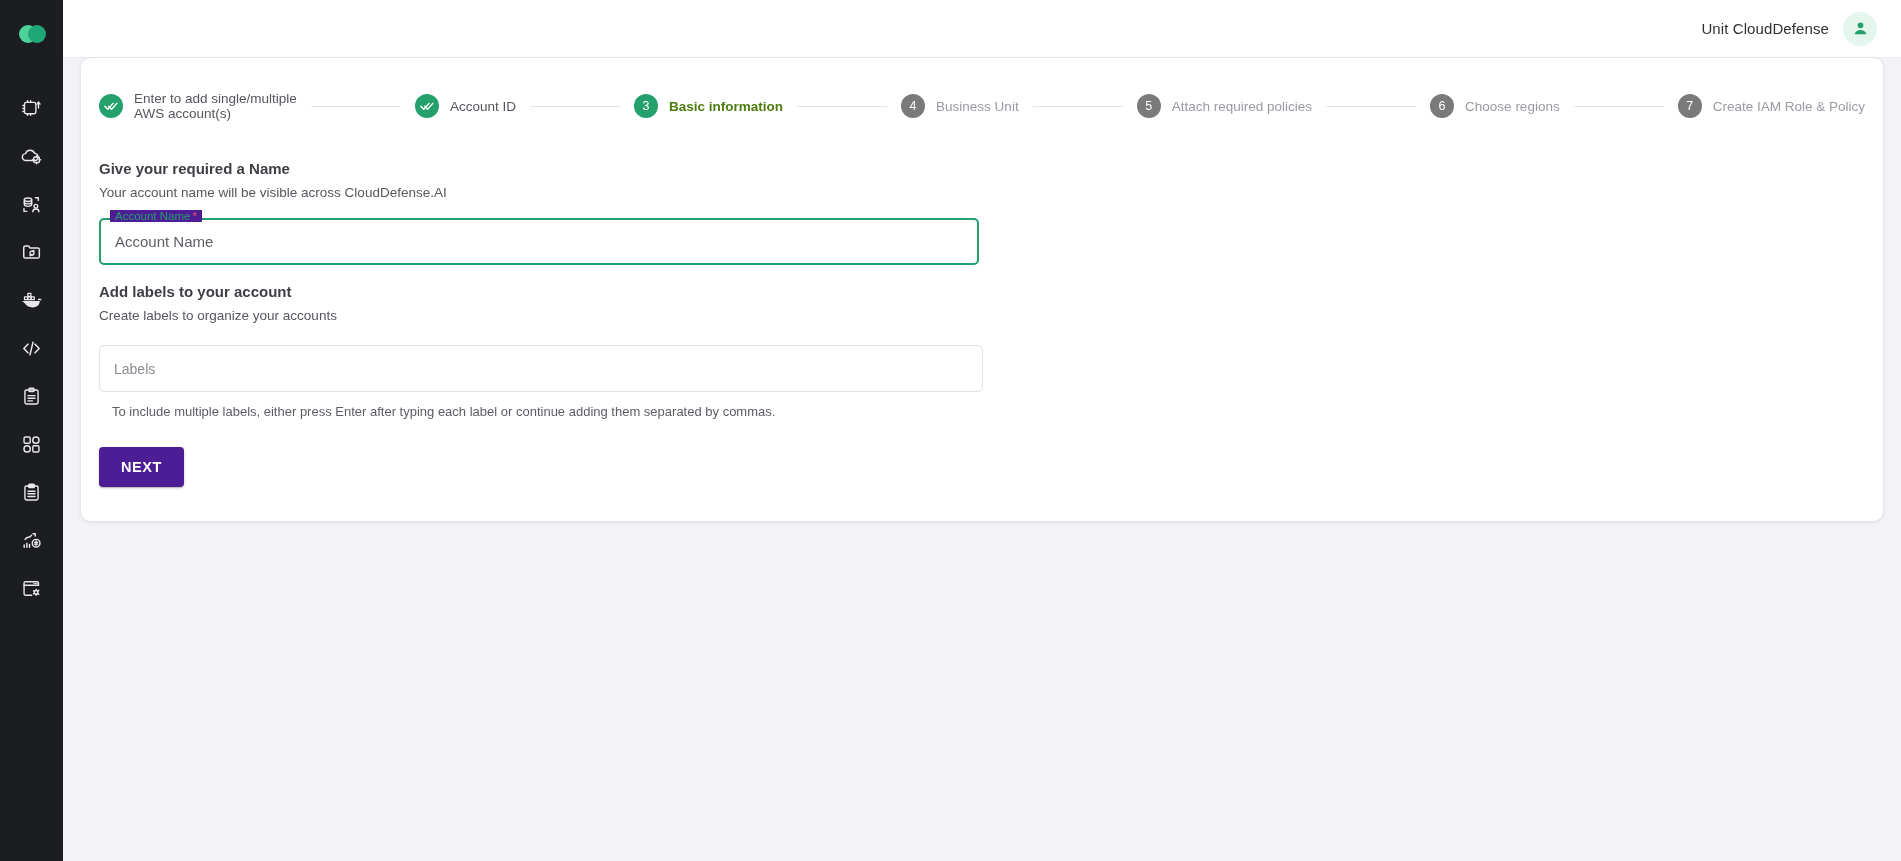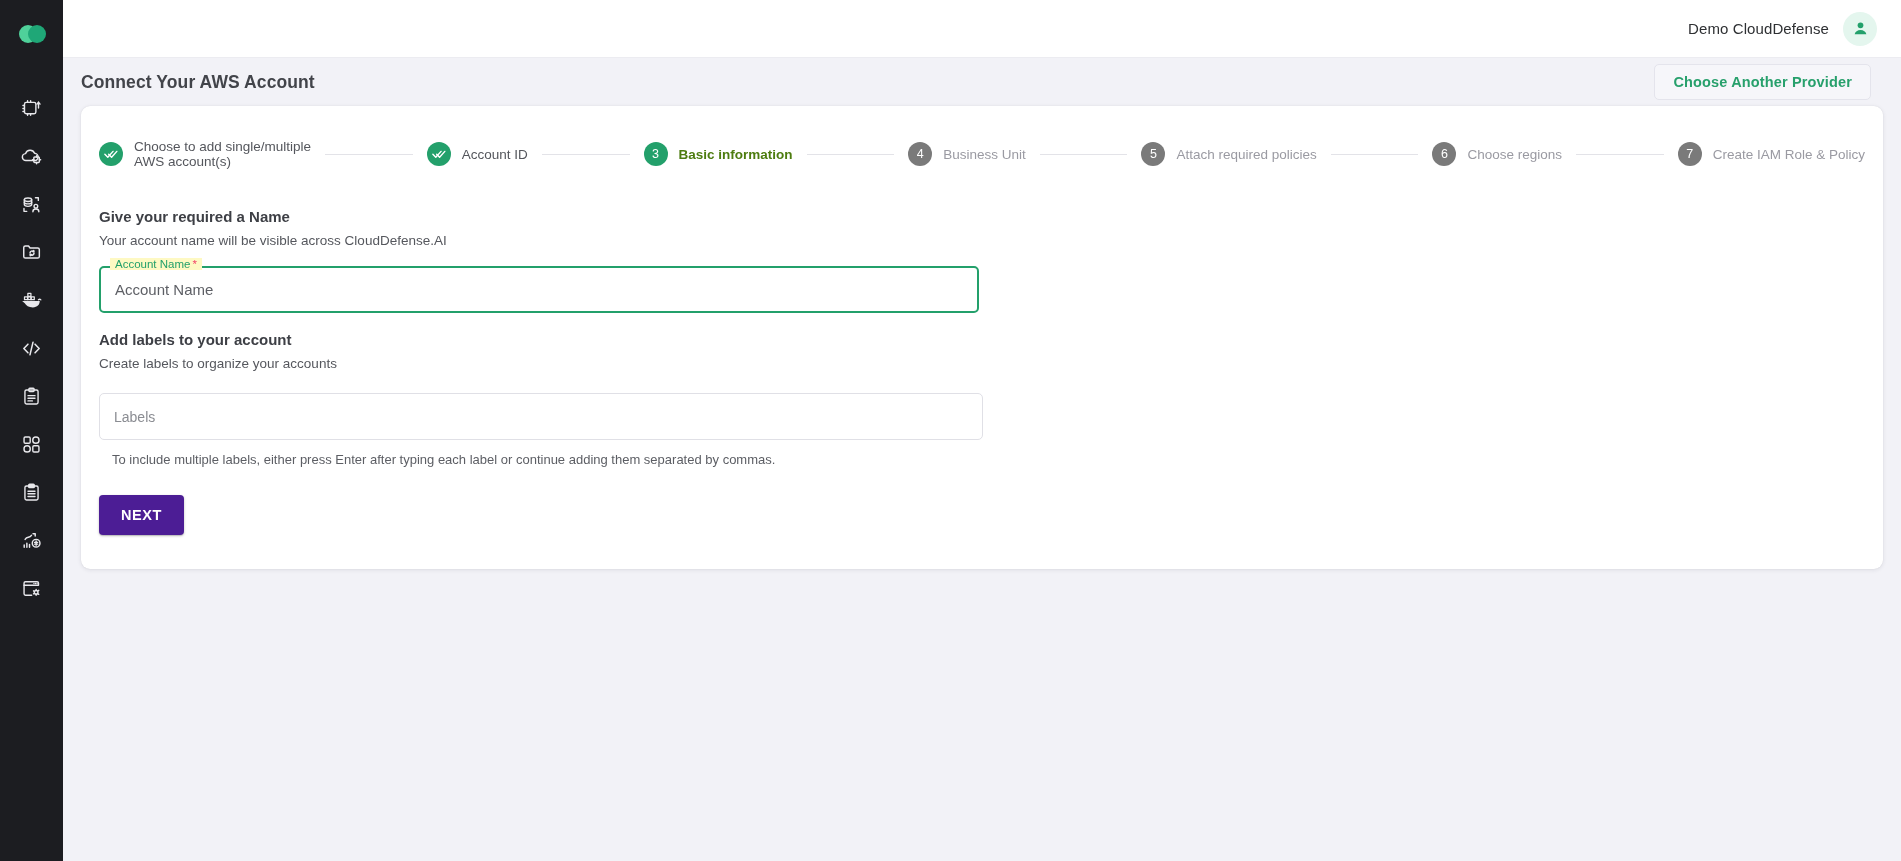"Demo CloudDefense" span.topbar-username { text: Demo -> Unit }
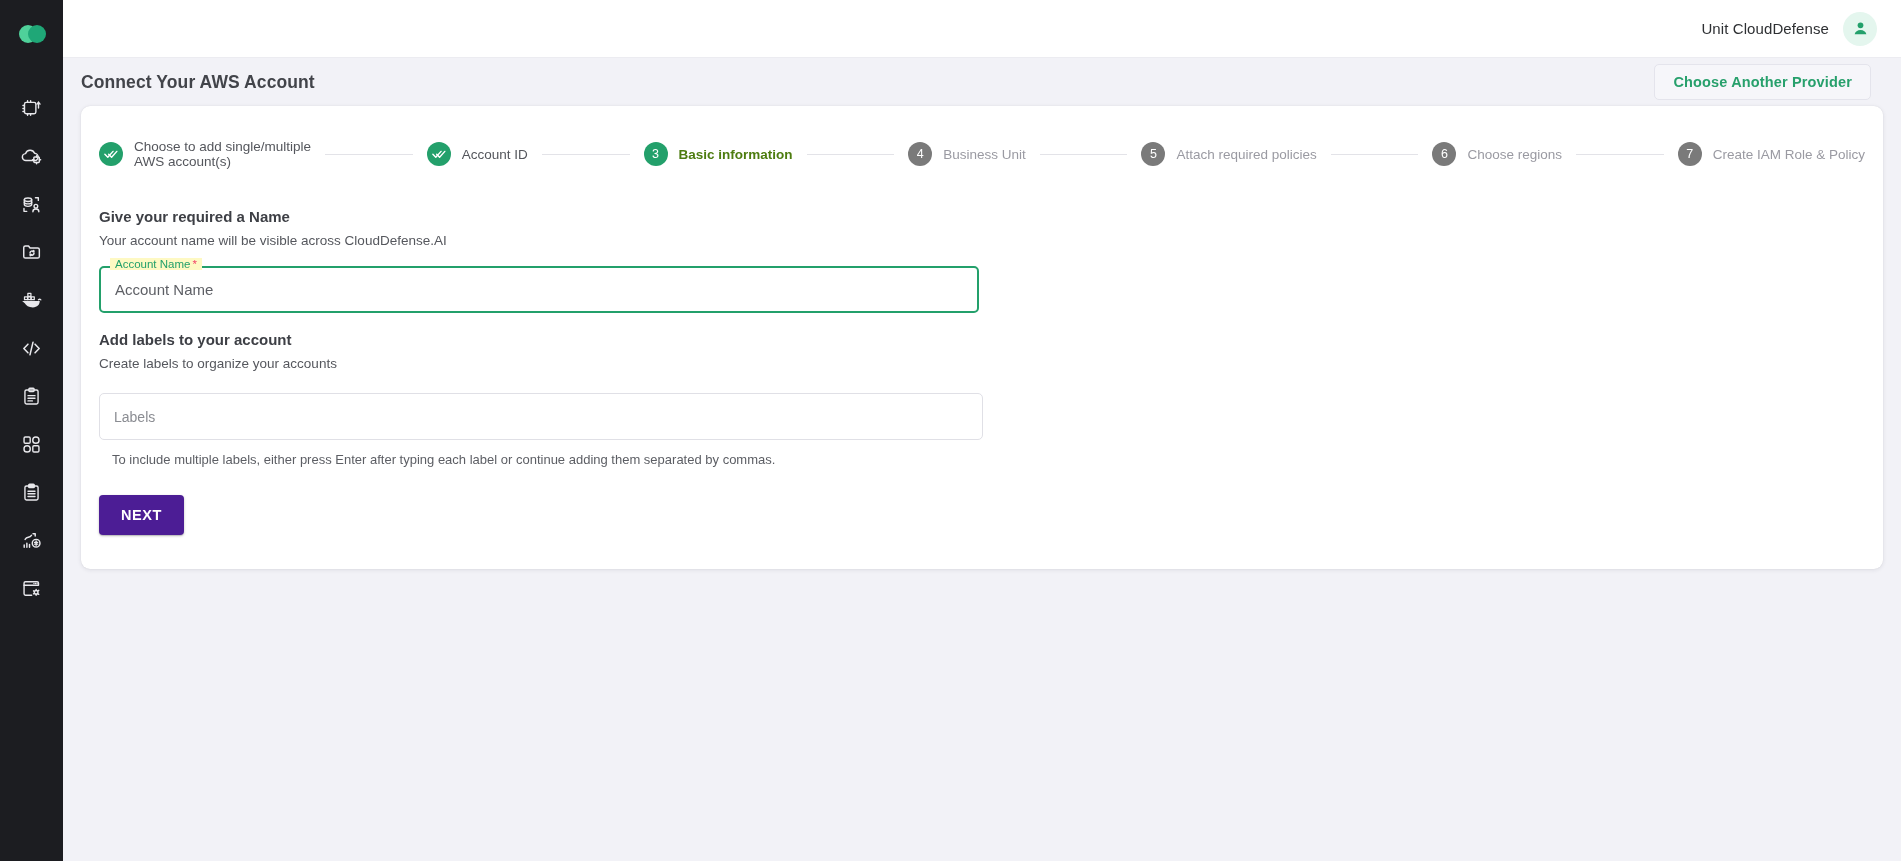"Connect Your AWS Account" div.page-head { html: <div> <div>Connect Your AWS Account</div> <button>Choose Another Provider</button> </div> -> none }
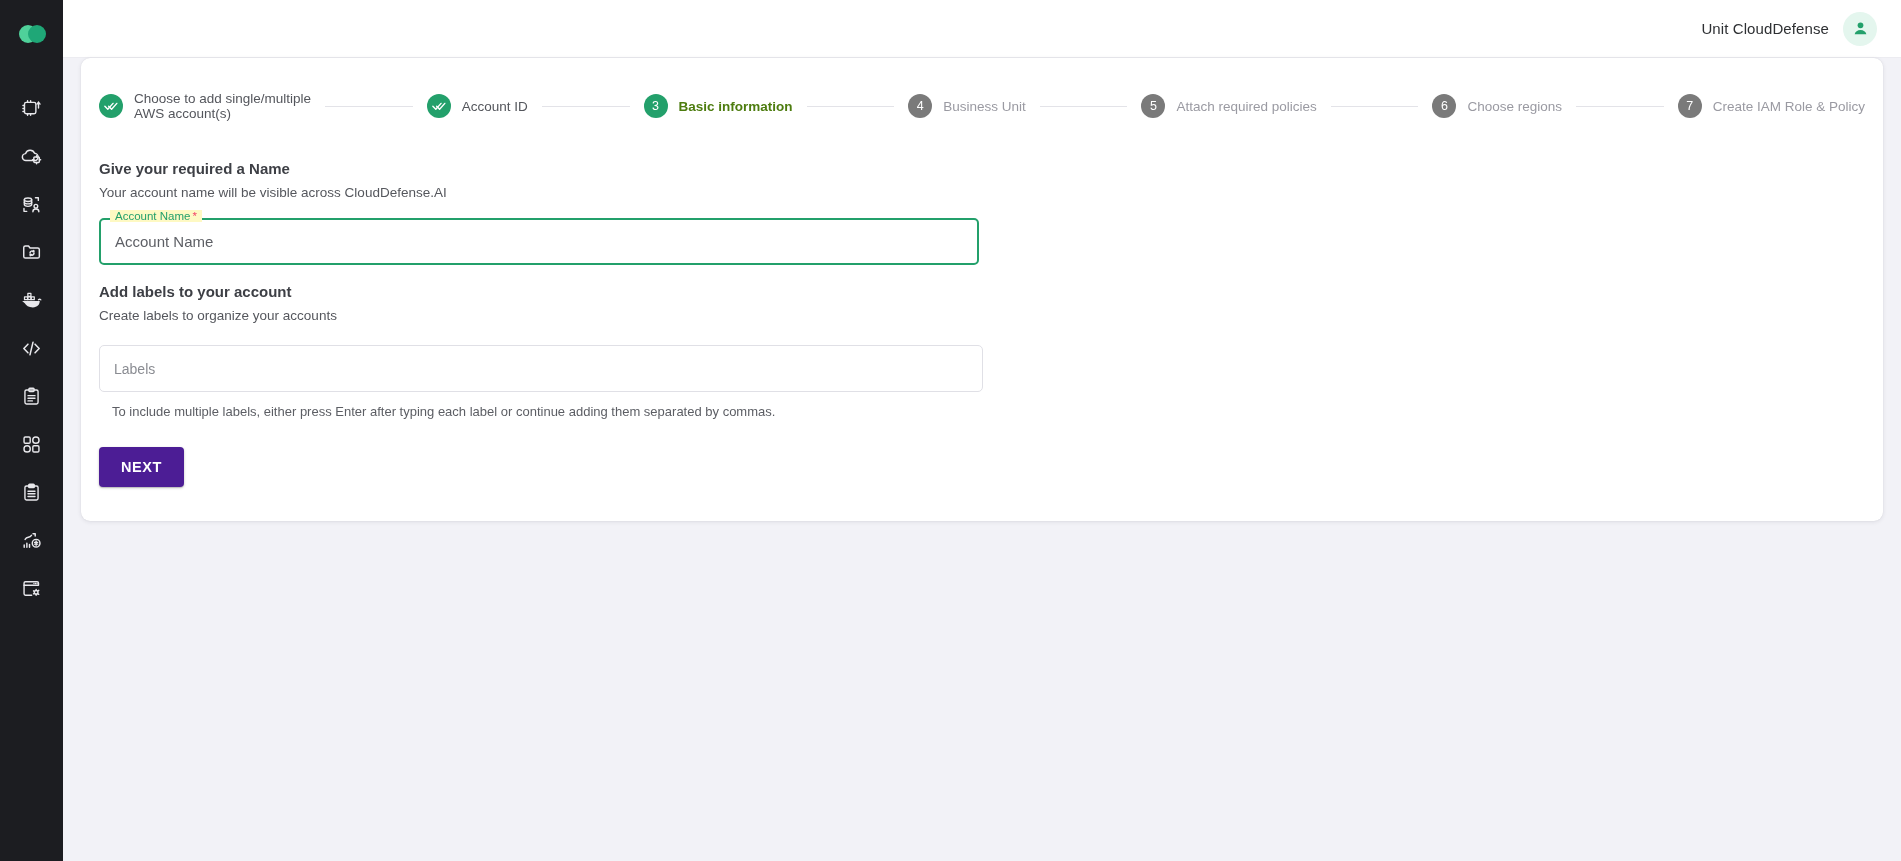"Choose to add single/multiple" span.step-label { text: Choose -> Enter }
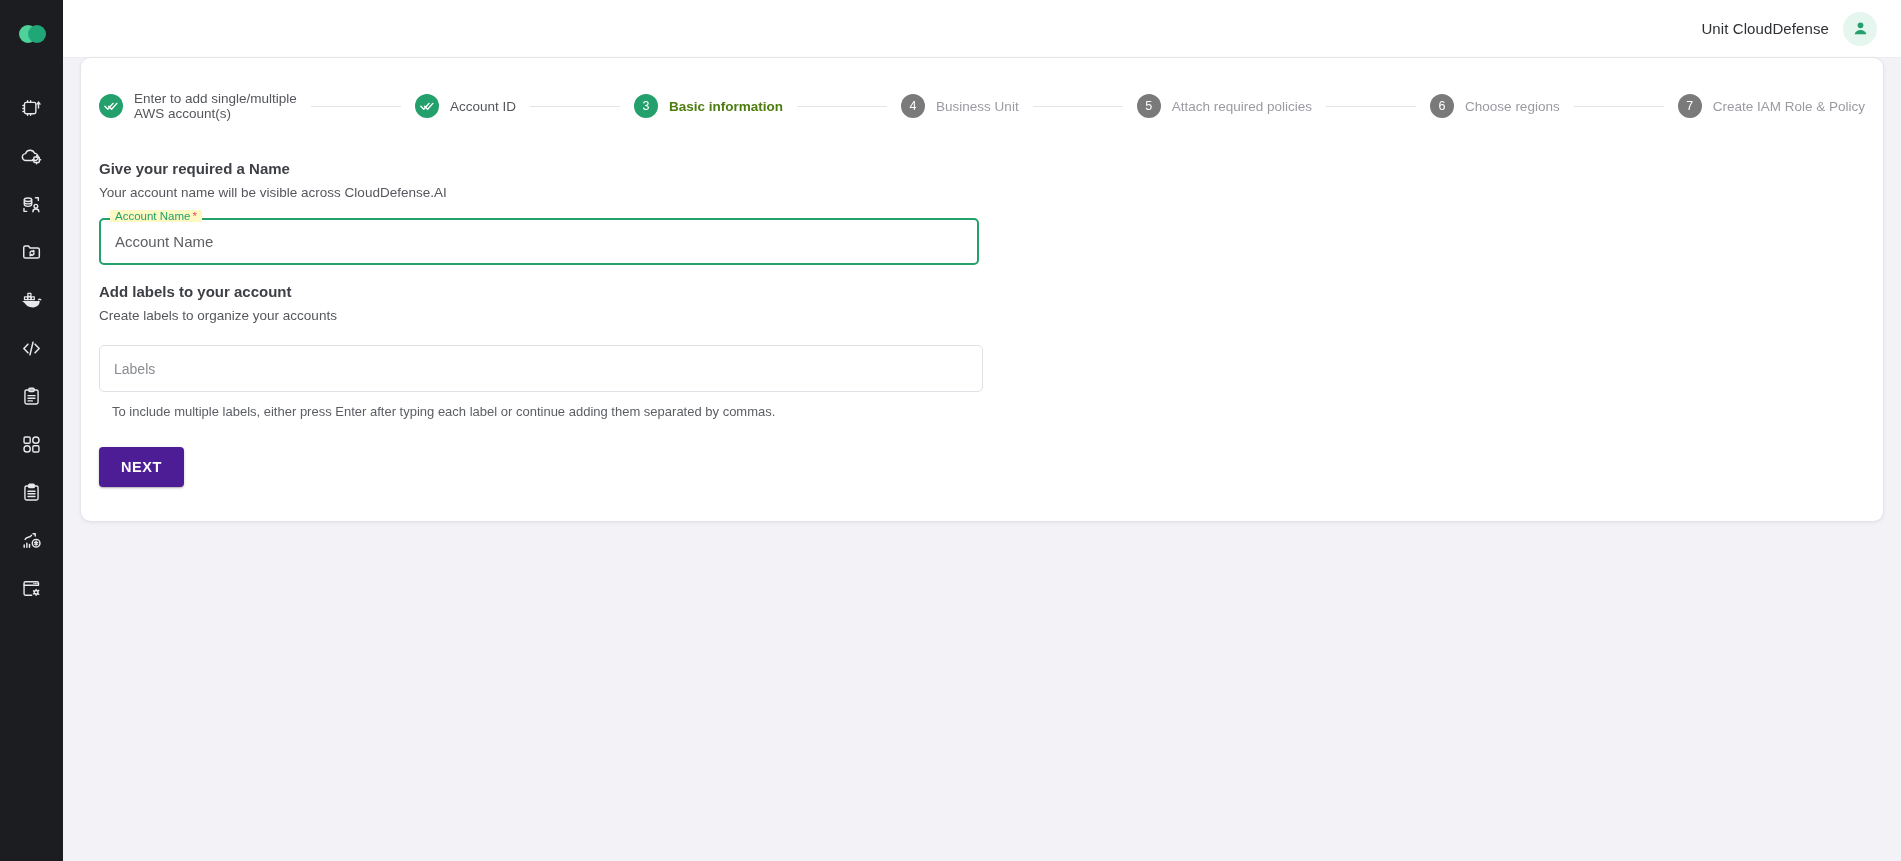"Account Name *" .float-label { background: #fef9c3 -> #4c1d95 }
